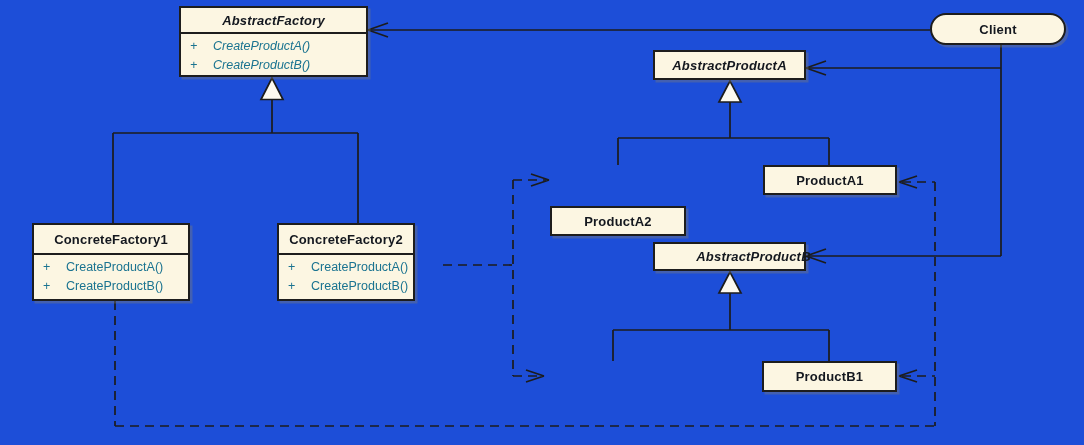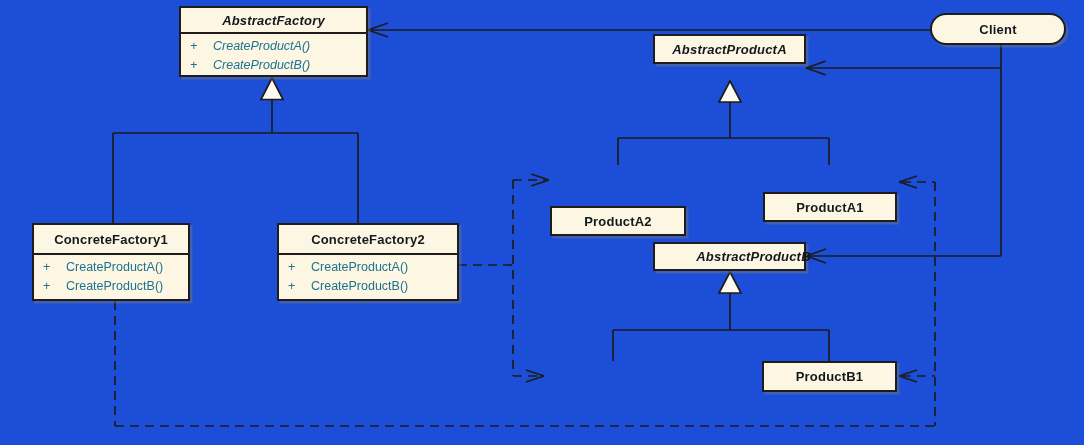"AbstractProductA" div.uml-class { top: 34px -> 50px }
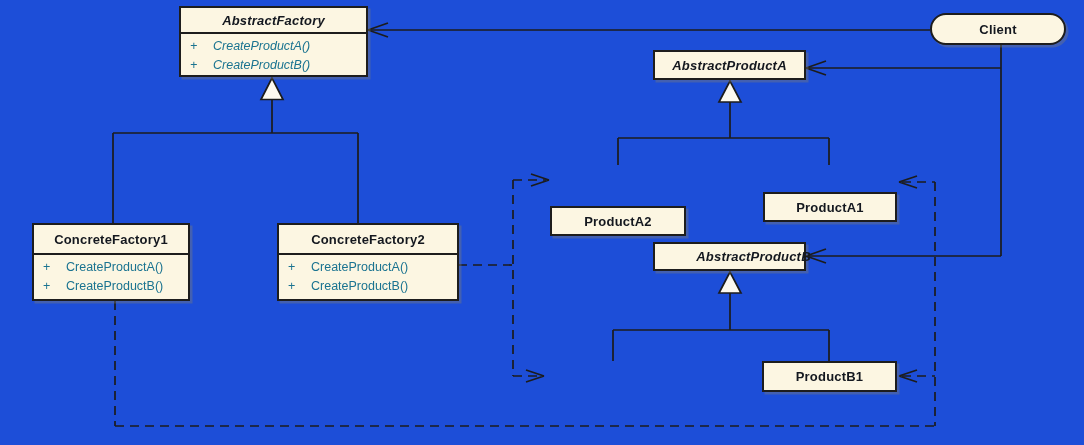"ProductA1" div.uml-class { margin-top: 27px -> none }
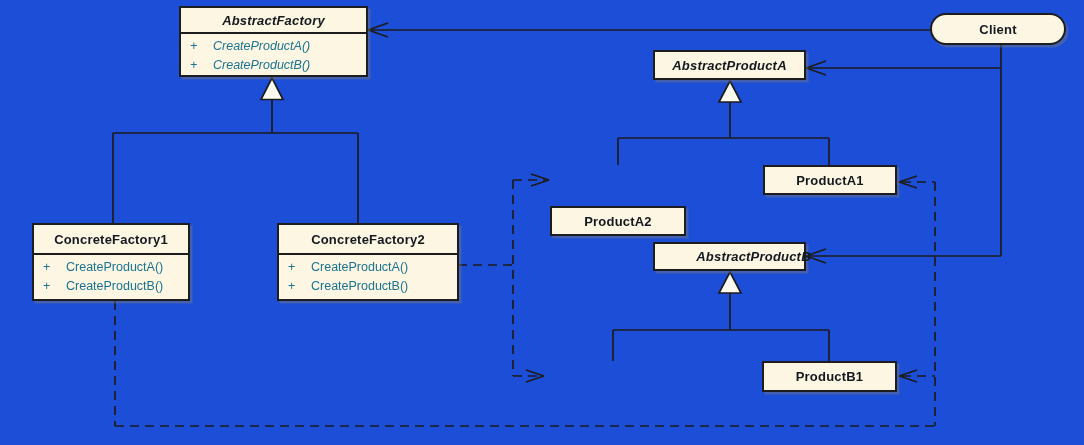"ConcreteFactory2" div.uml-class { width: 182px -> 138px }
